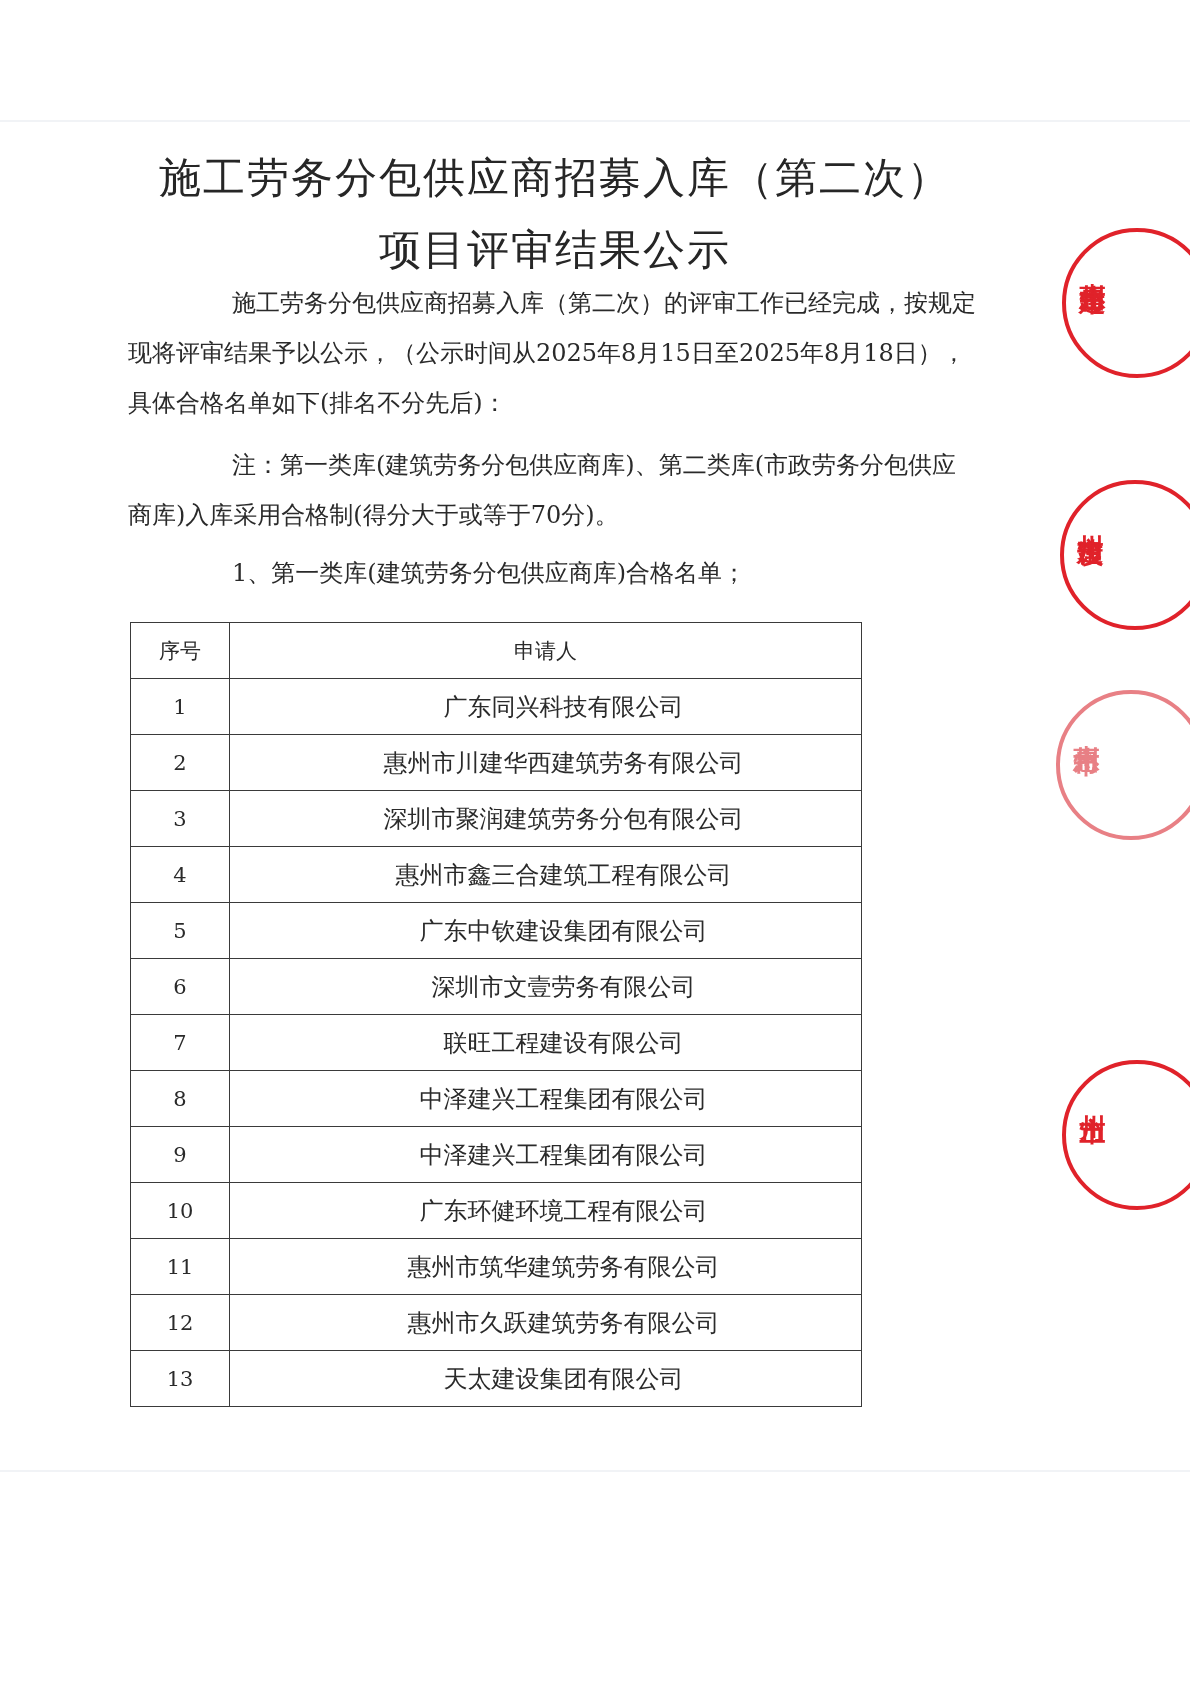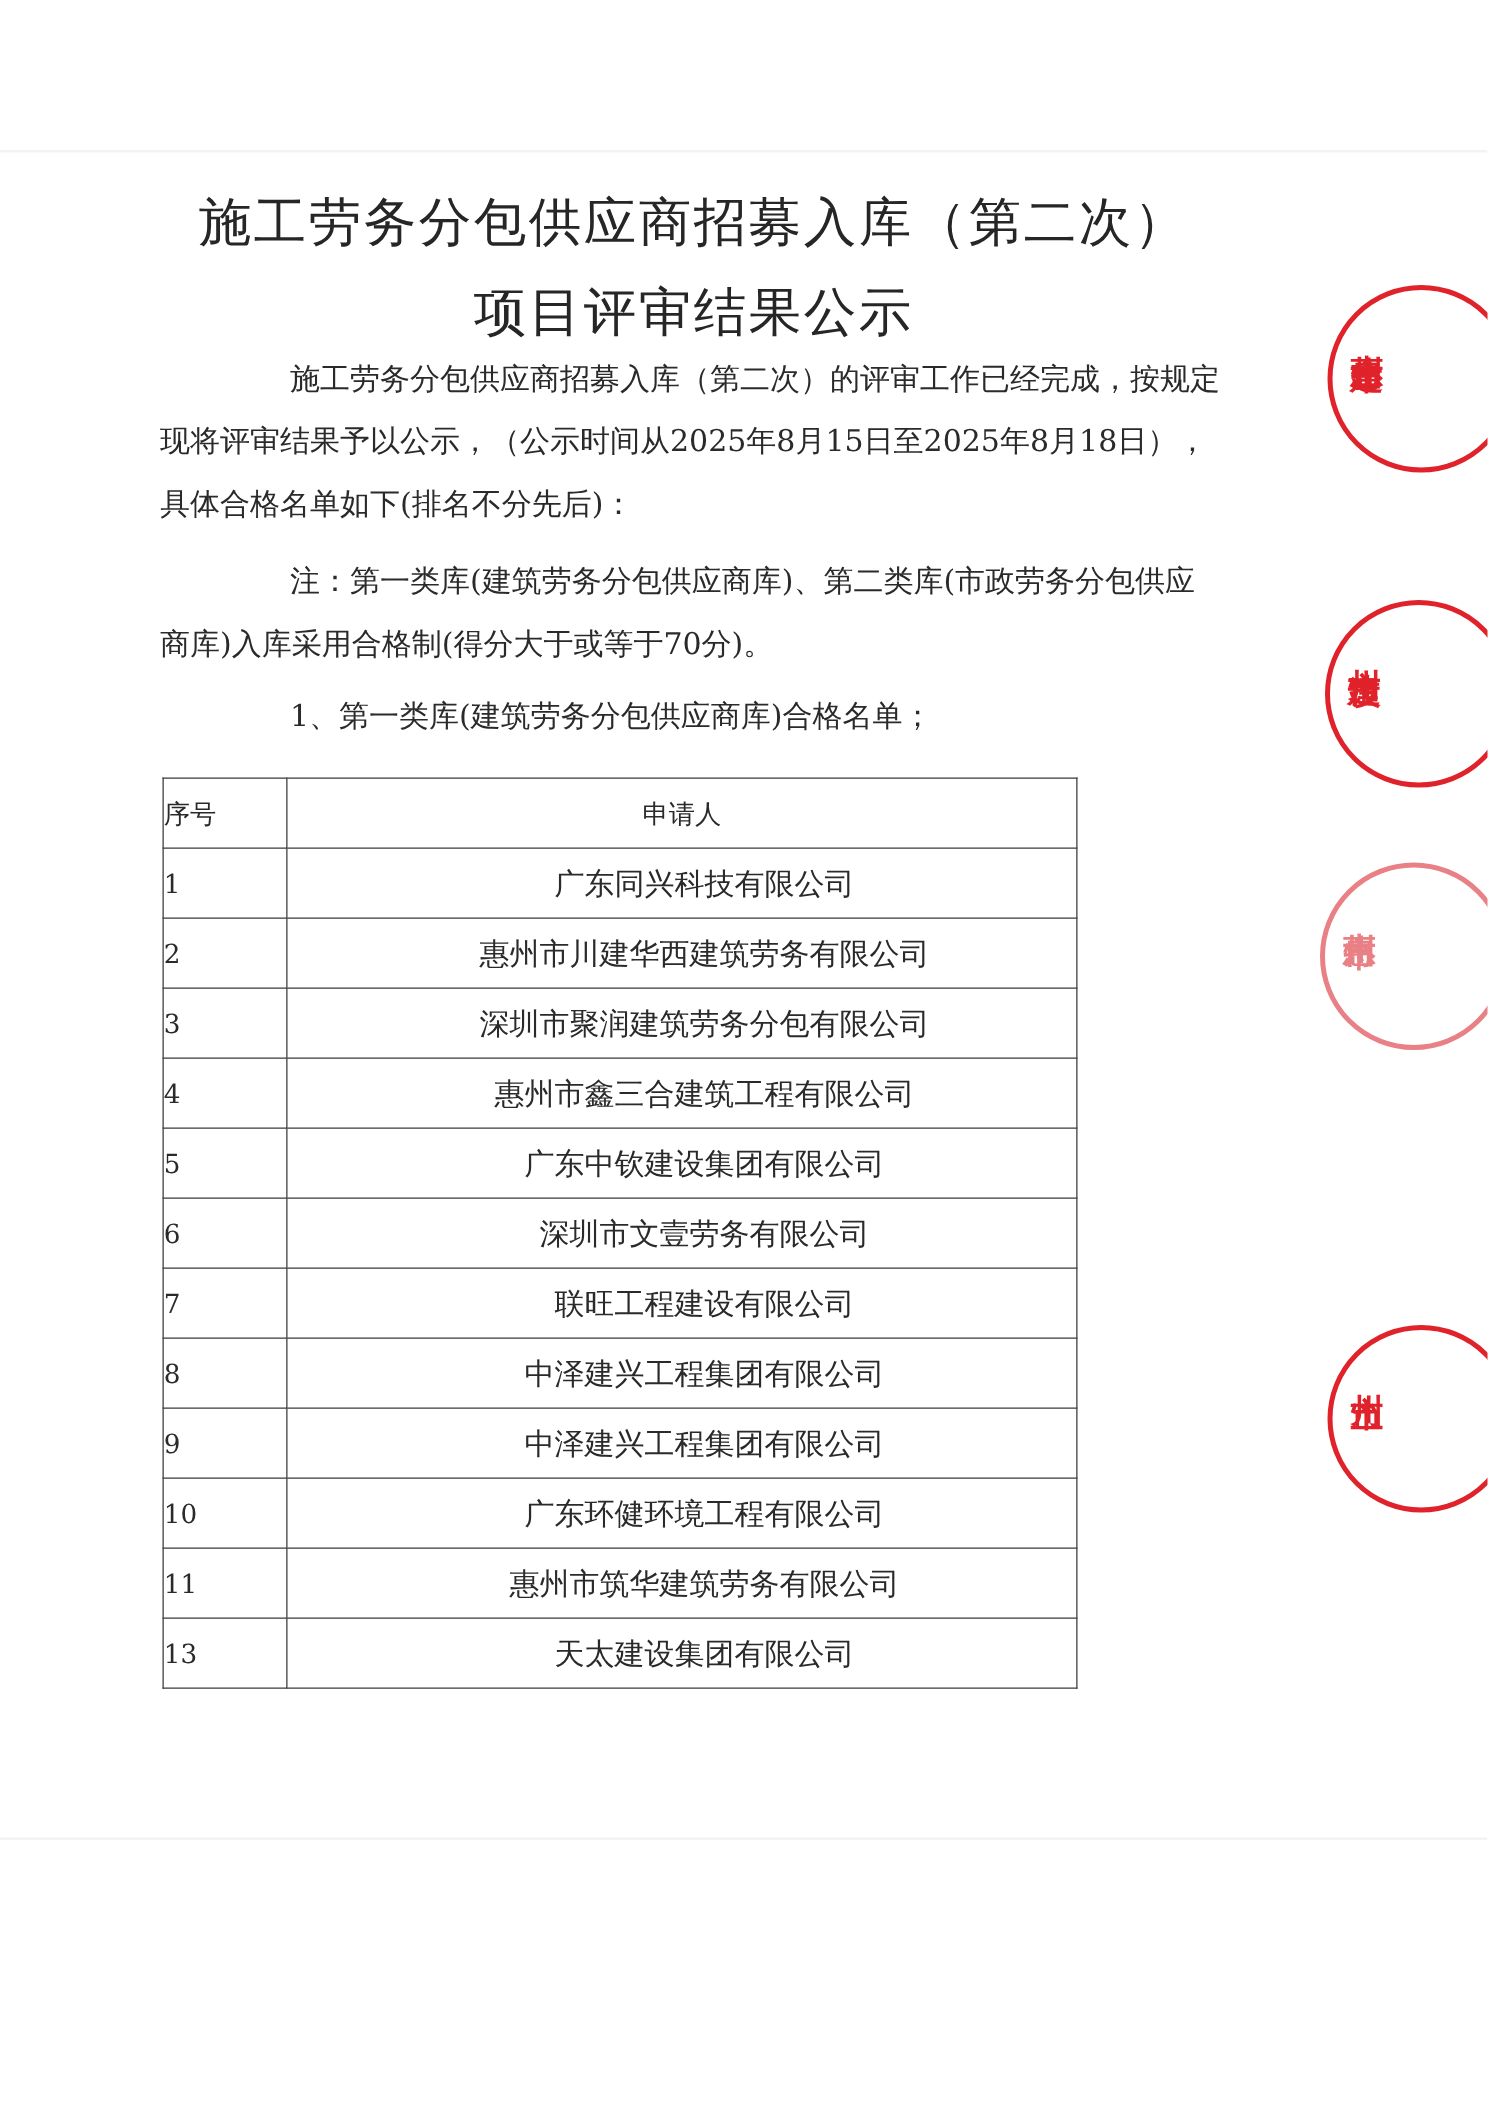"序号" table.list td.num, table.list th.num { text-align: left -> center }
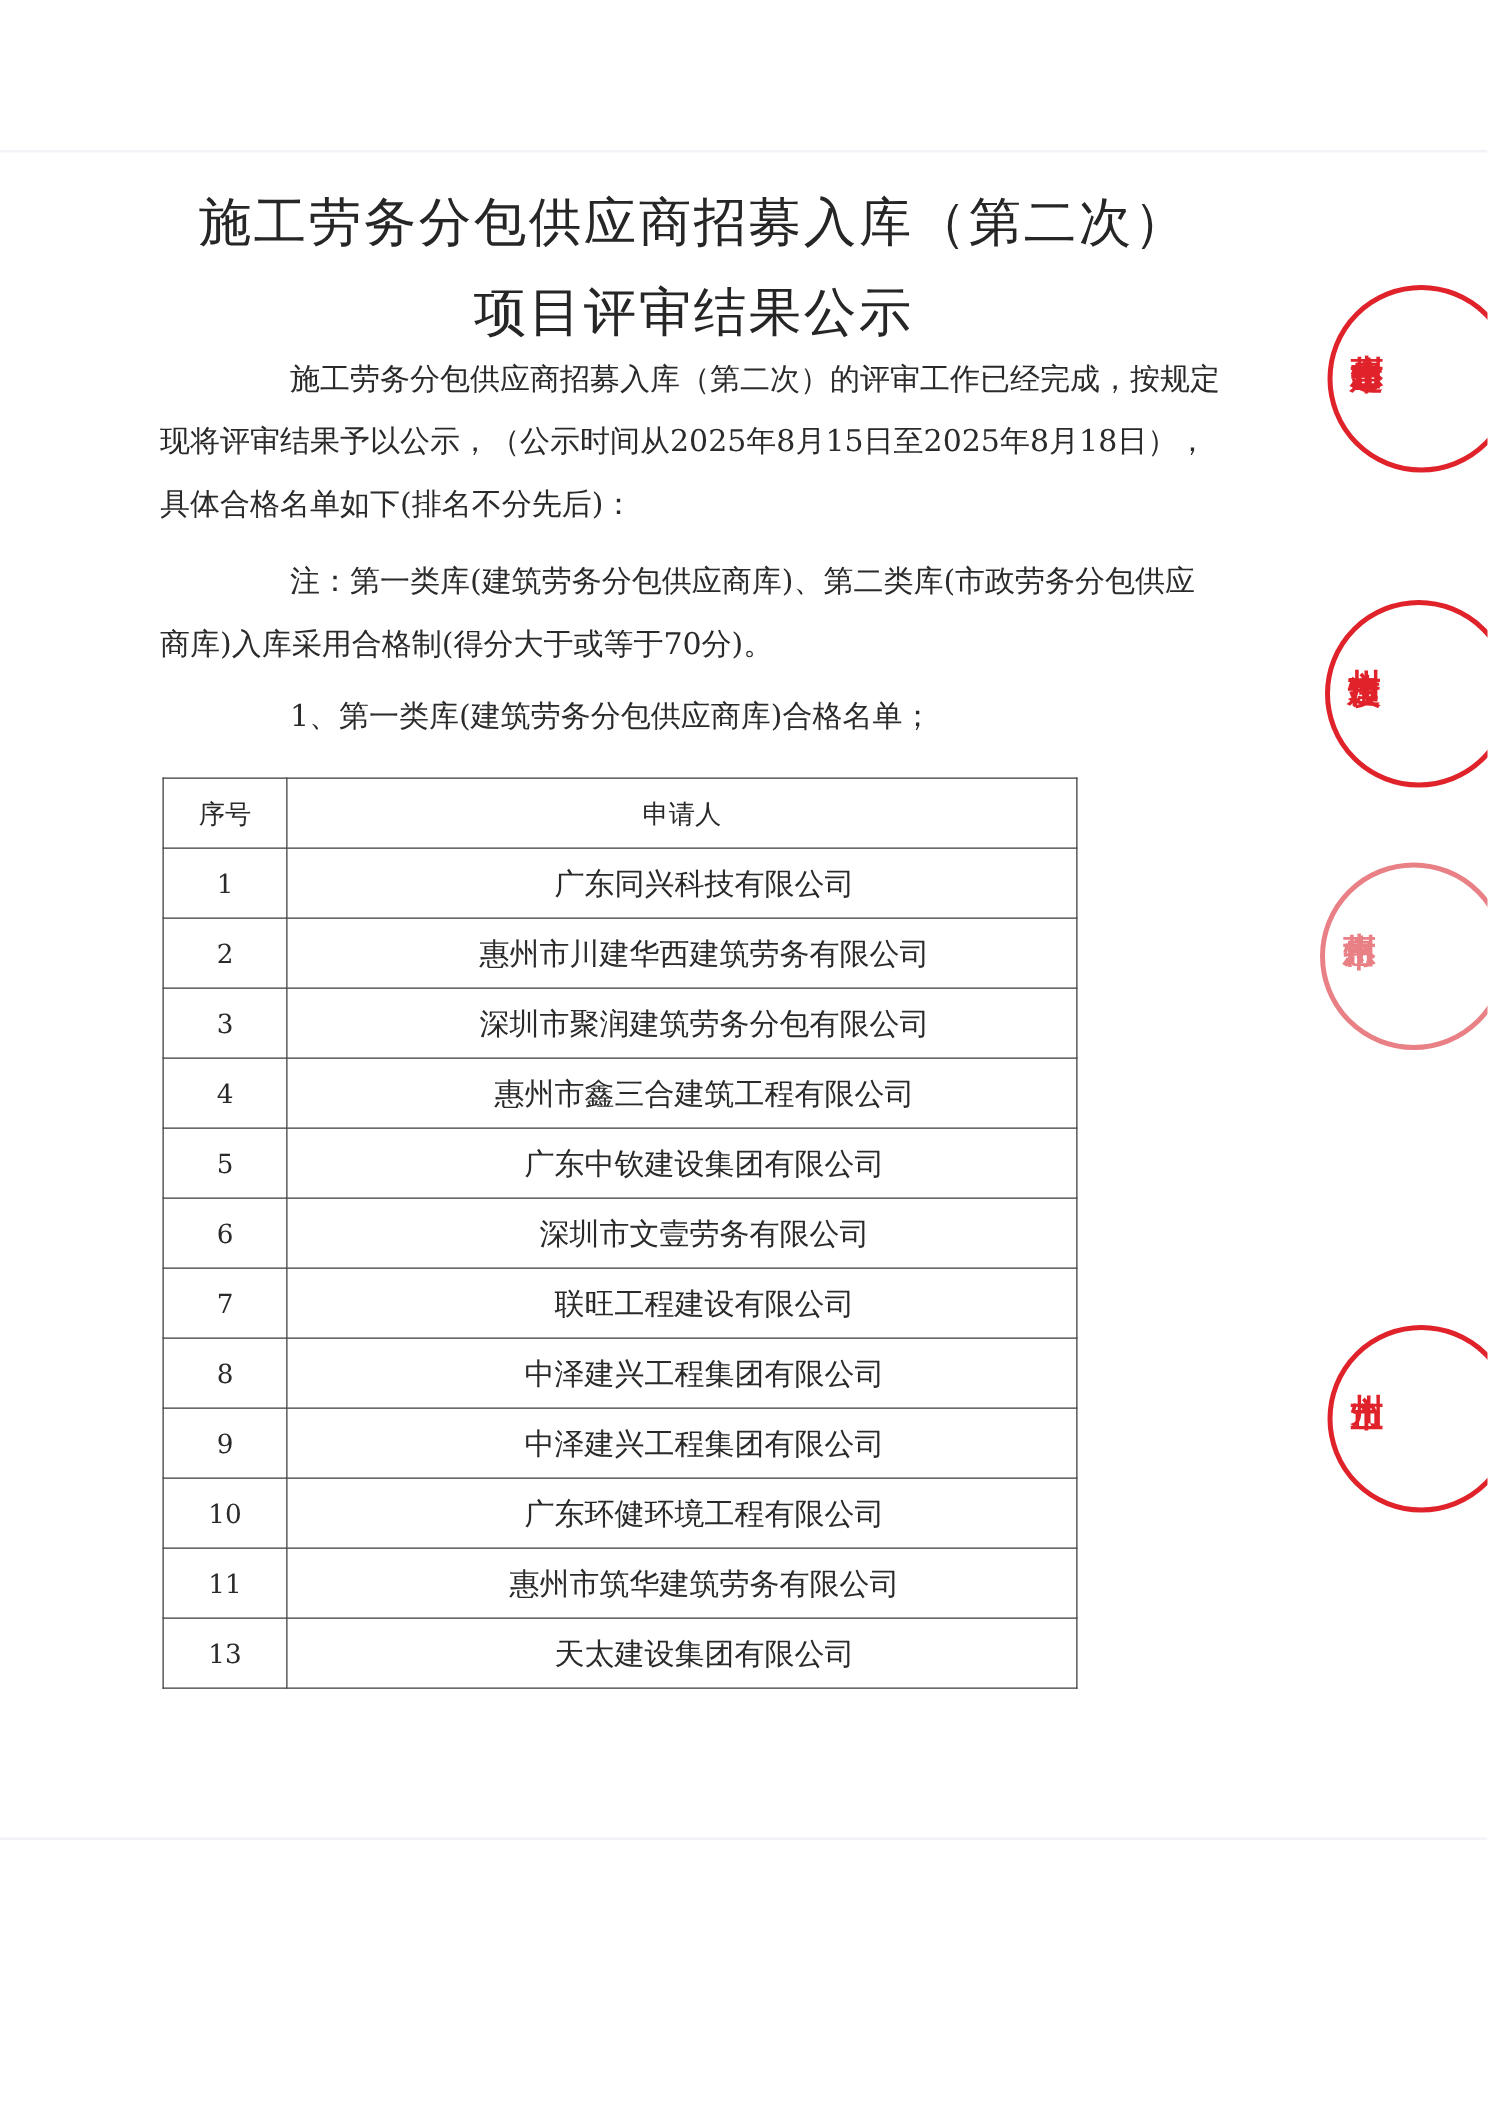"12" tr { html: none -> <tr> <td>12</td> <td>惠州市久跃建筑劳务有限公司</td> </tr> }
